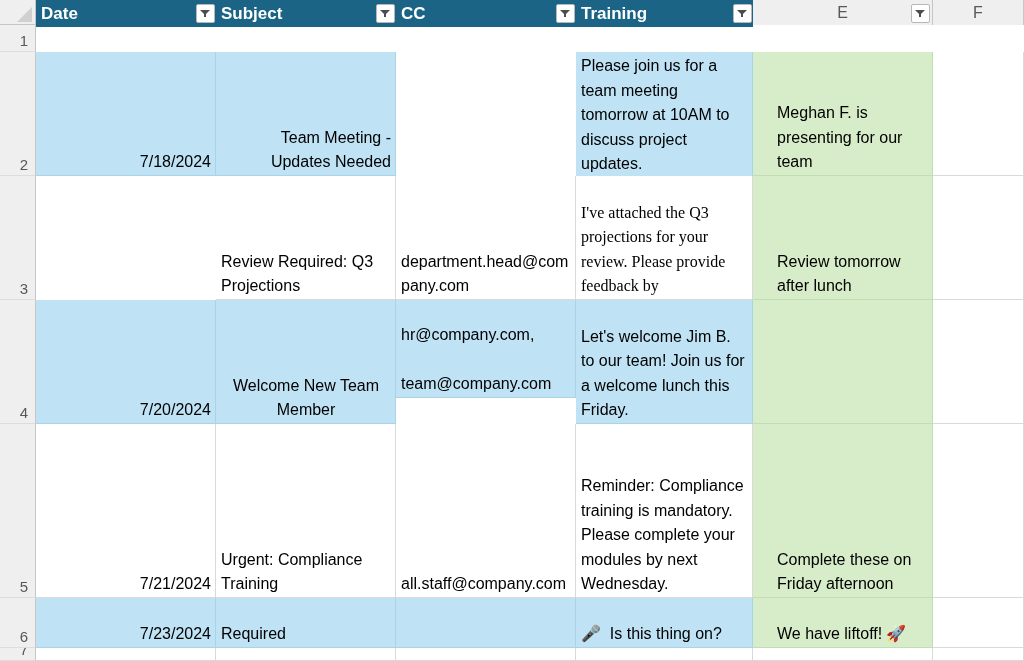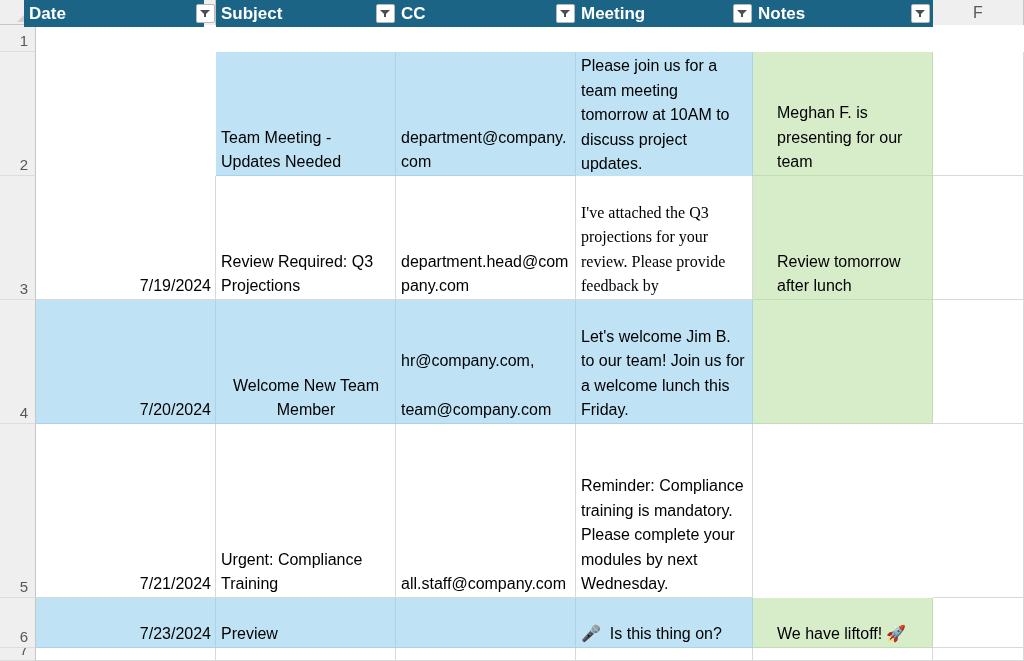"Date" div.hdr-cell { left: 24px -> 36px }
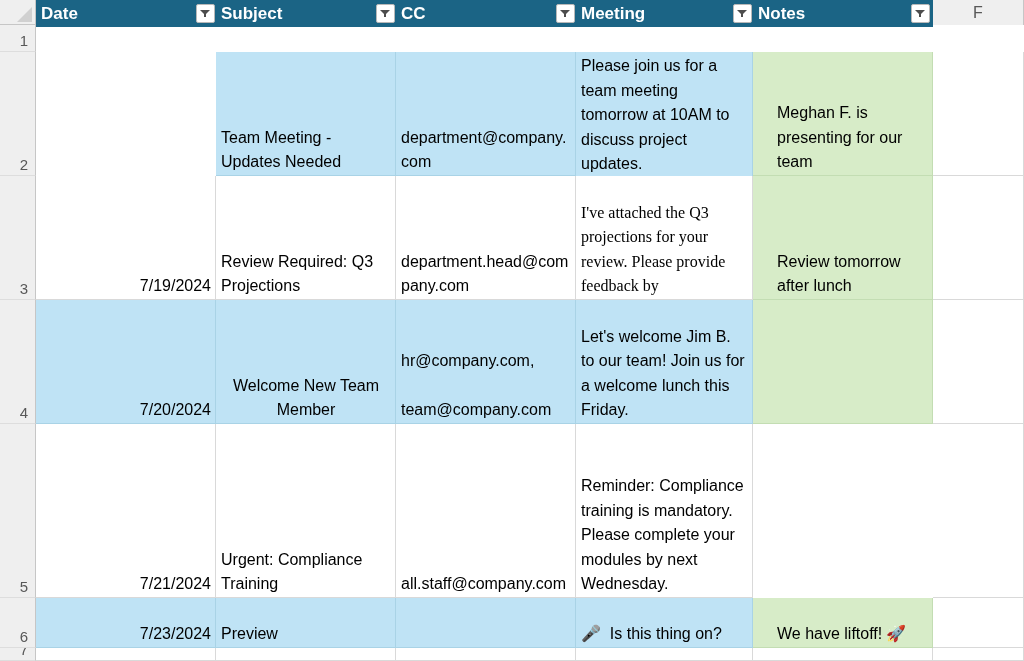"Meeting" div.hdr-cell { text: Meeting -> Training }
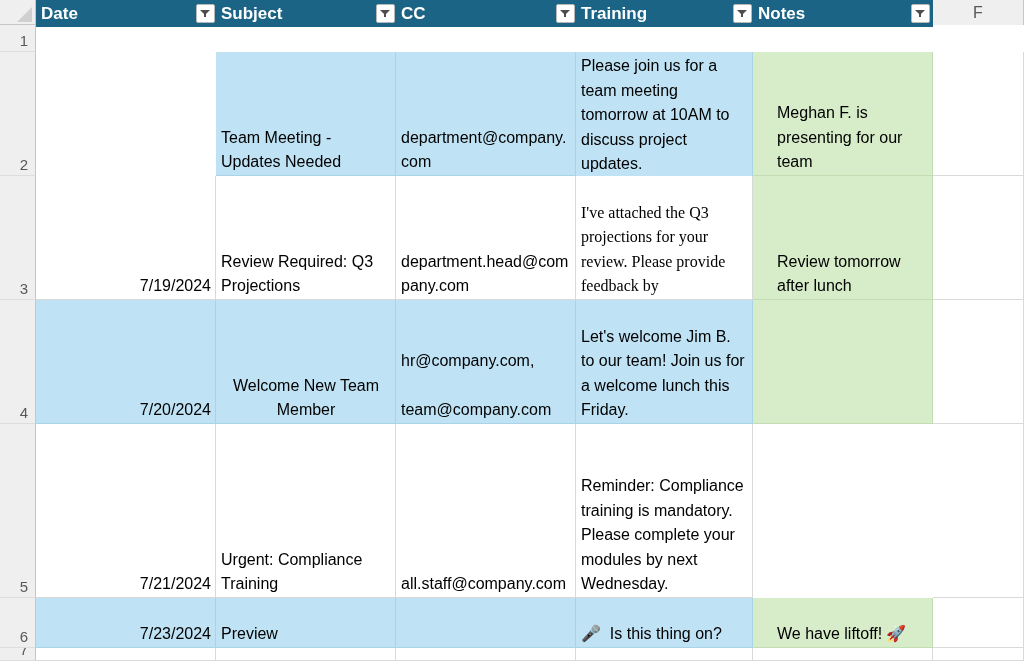"Notes" div.hdr-cell { html: <div>Notes</div> -> none }
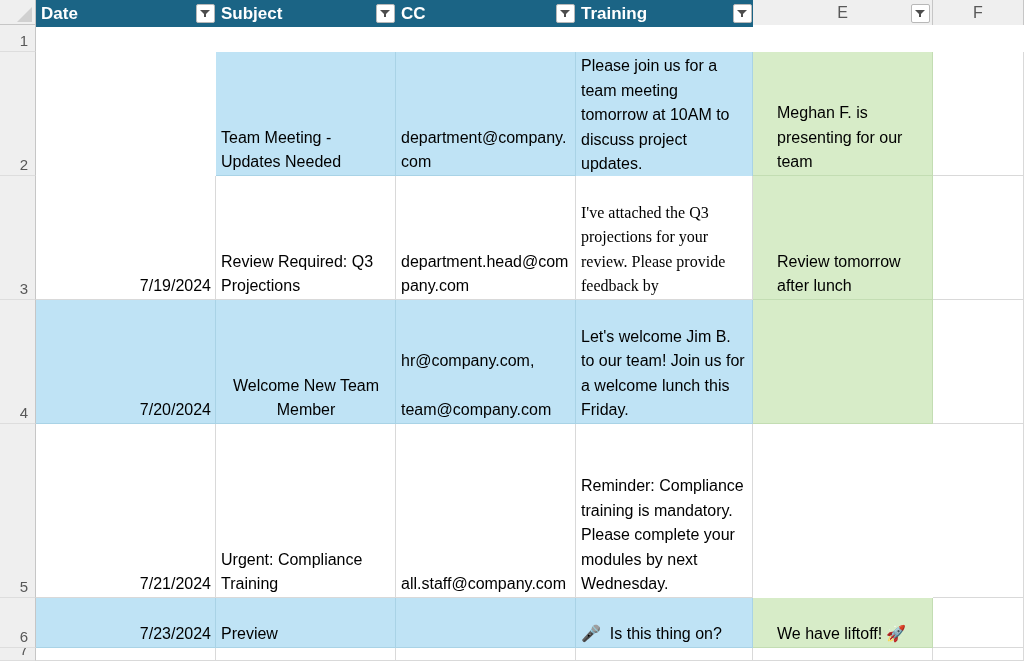"Team Meeting - Updates Needed" div.cell { text-align: none -> right }
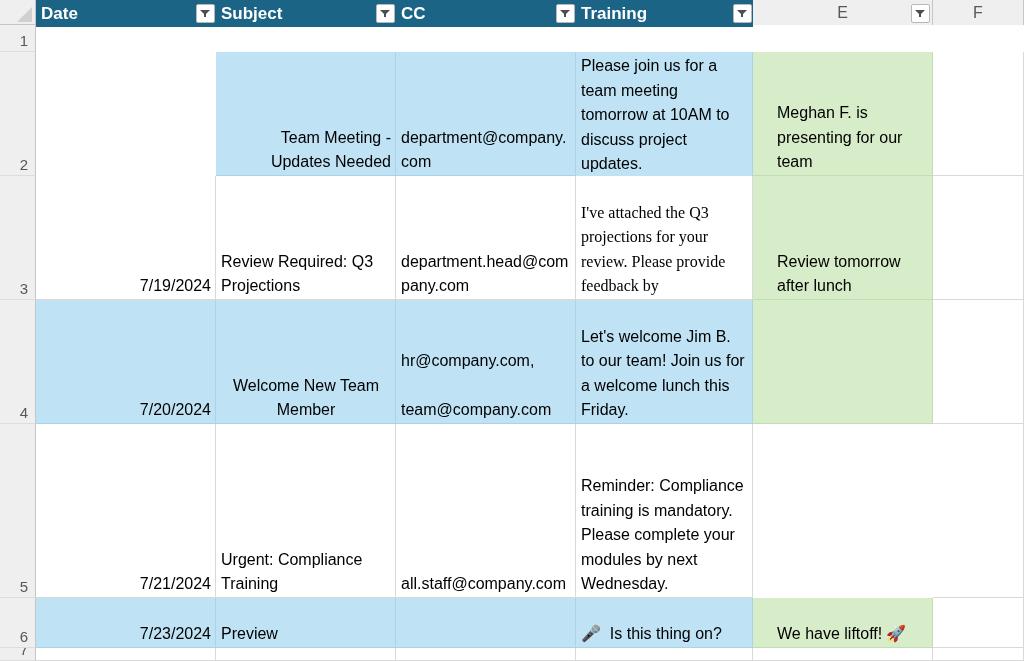"department@company.com" div.cell { html: <div>department@company.com</div> -> none }
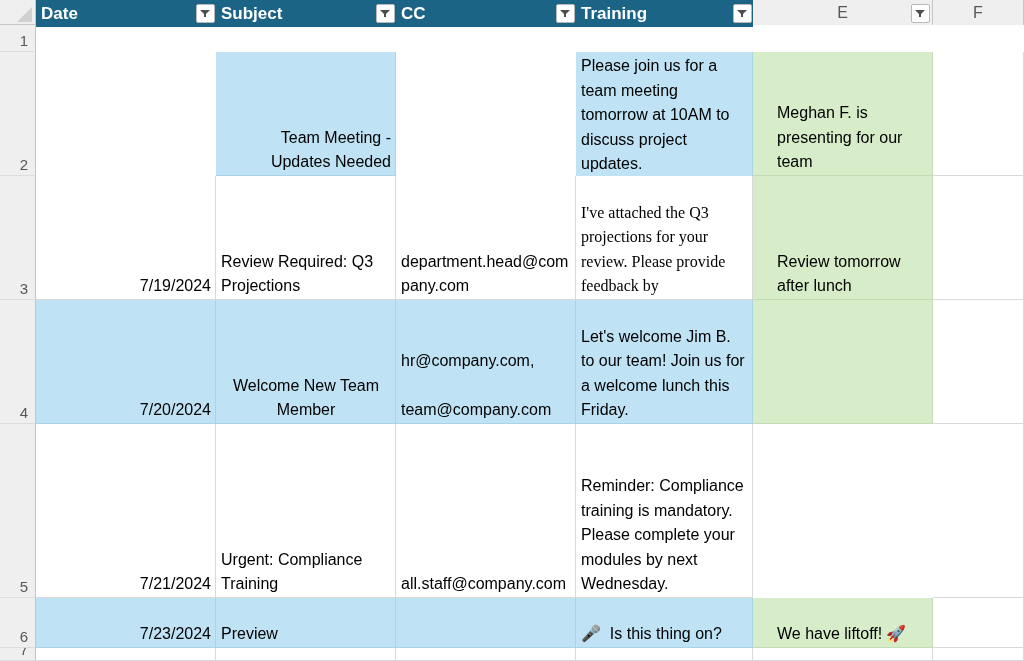"7/18/2024" div.cell { html: none -> <div>7/18/2024</div> }
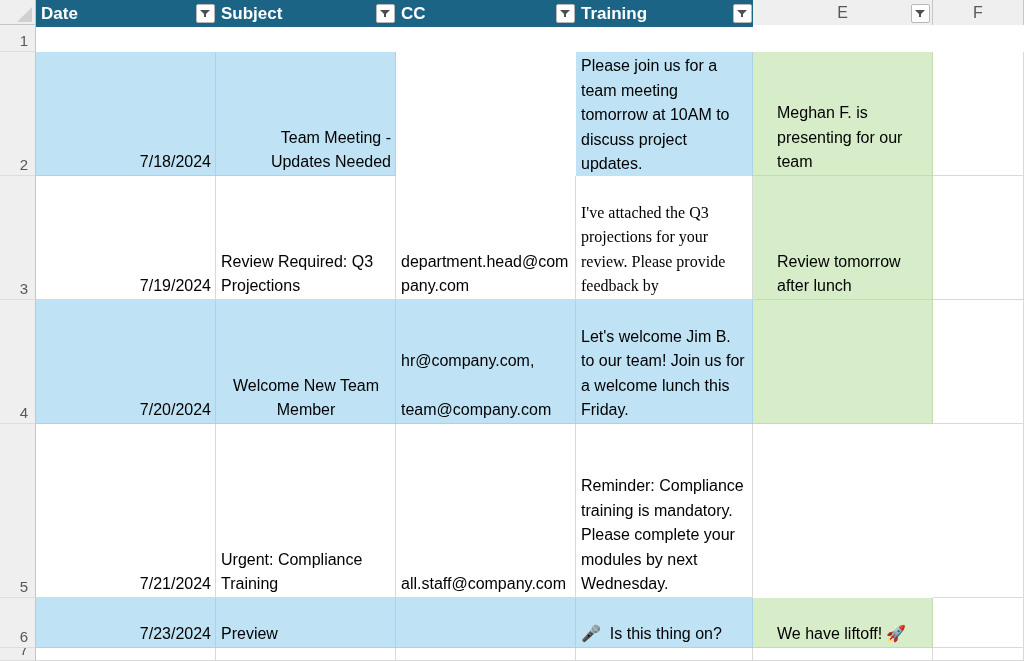"7/19/2024" div.cell { html: <div>7/19/2024</div> -> none }
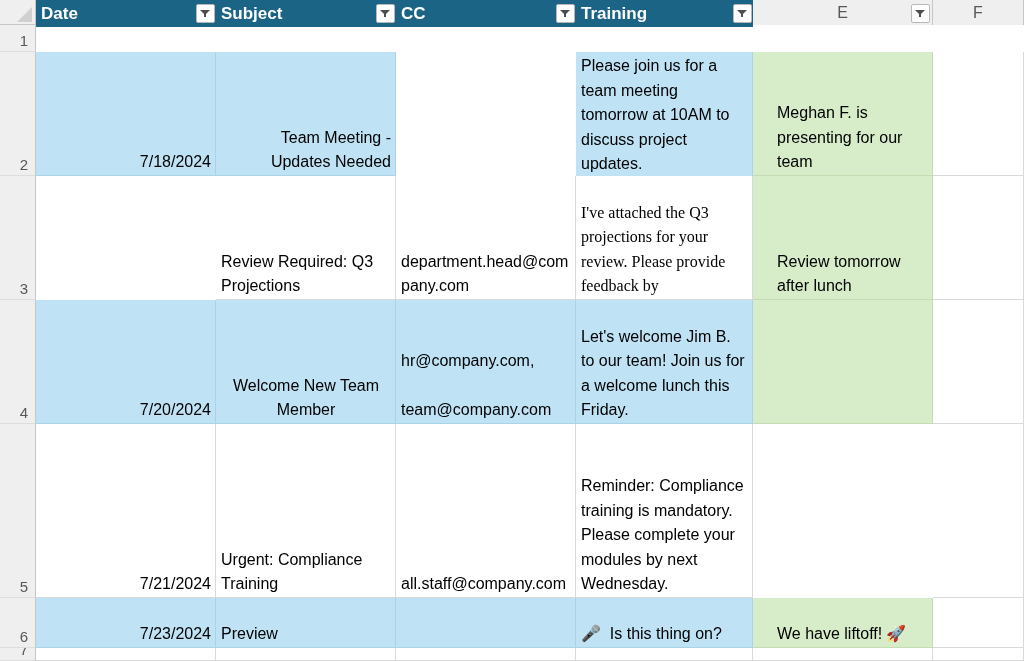"hr@company.com," div.cell { height: 124px -> 98px }
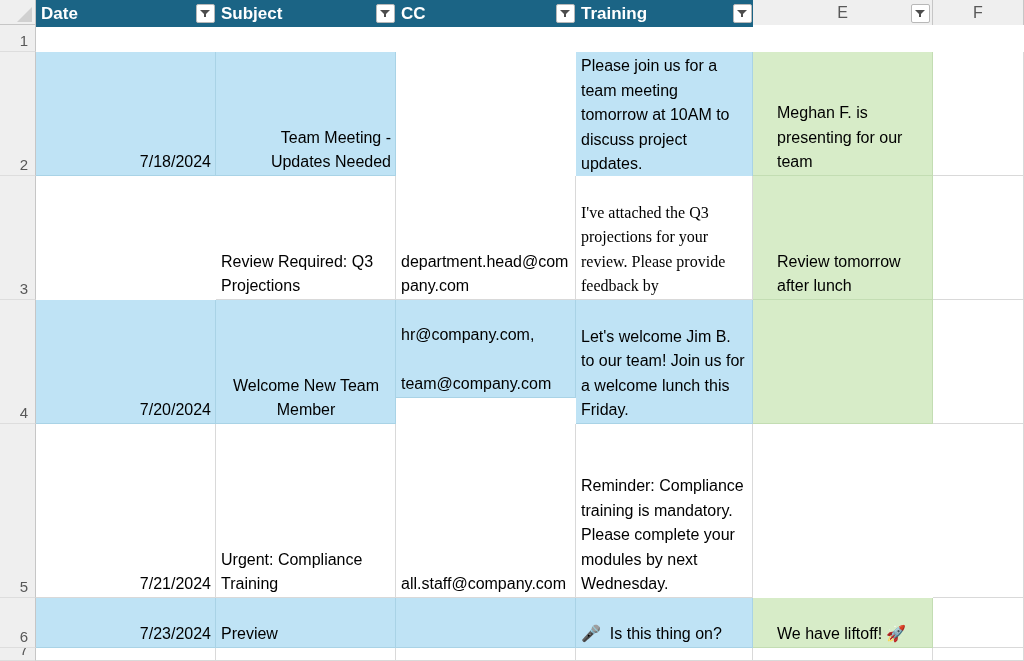"Complete these on Friday afternoon" div.cell { html: none -> <div>Complete these on Friday afternoon</div> }
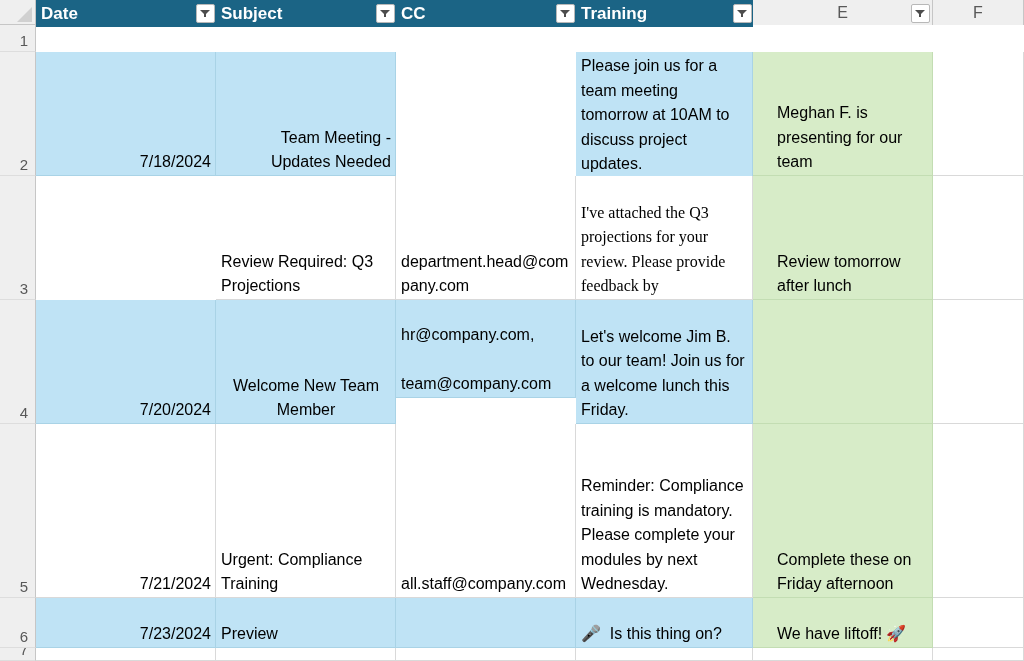"Preview" div.cell { text: Preview -> Required }
